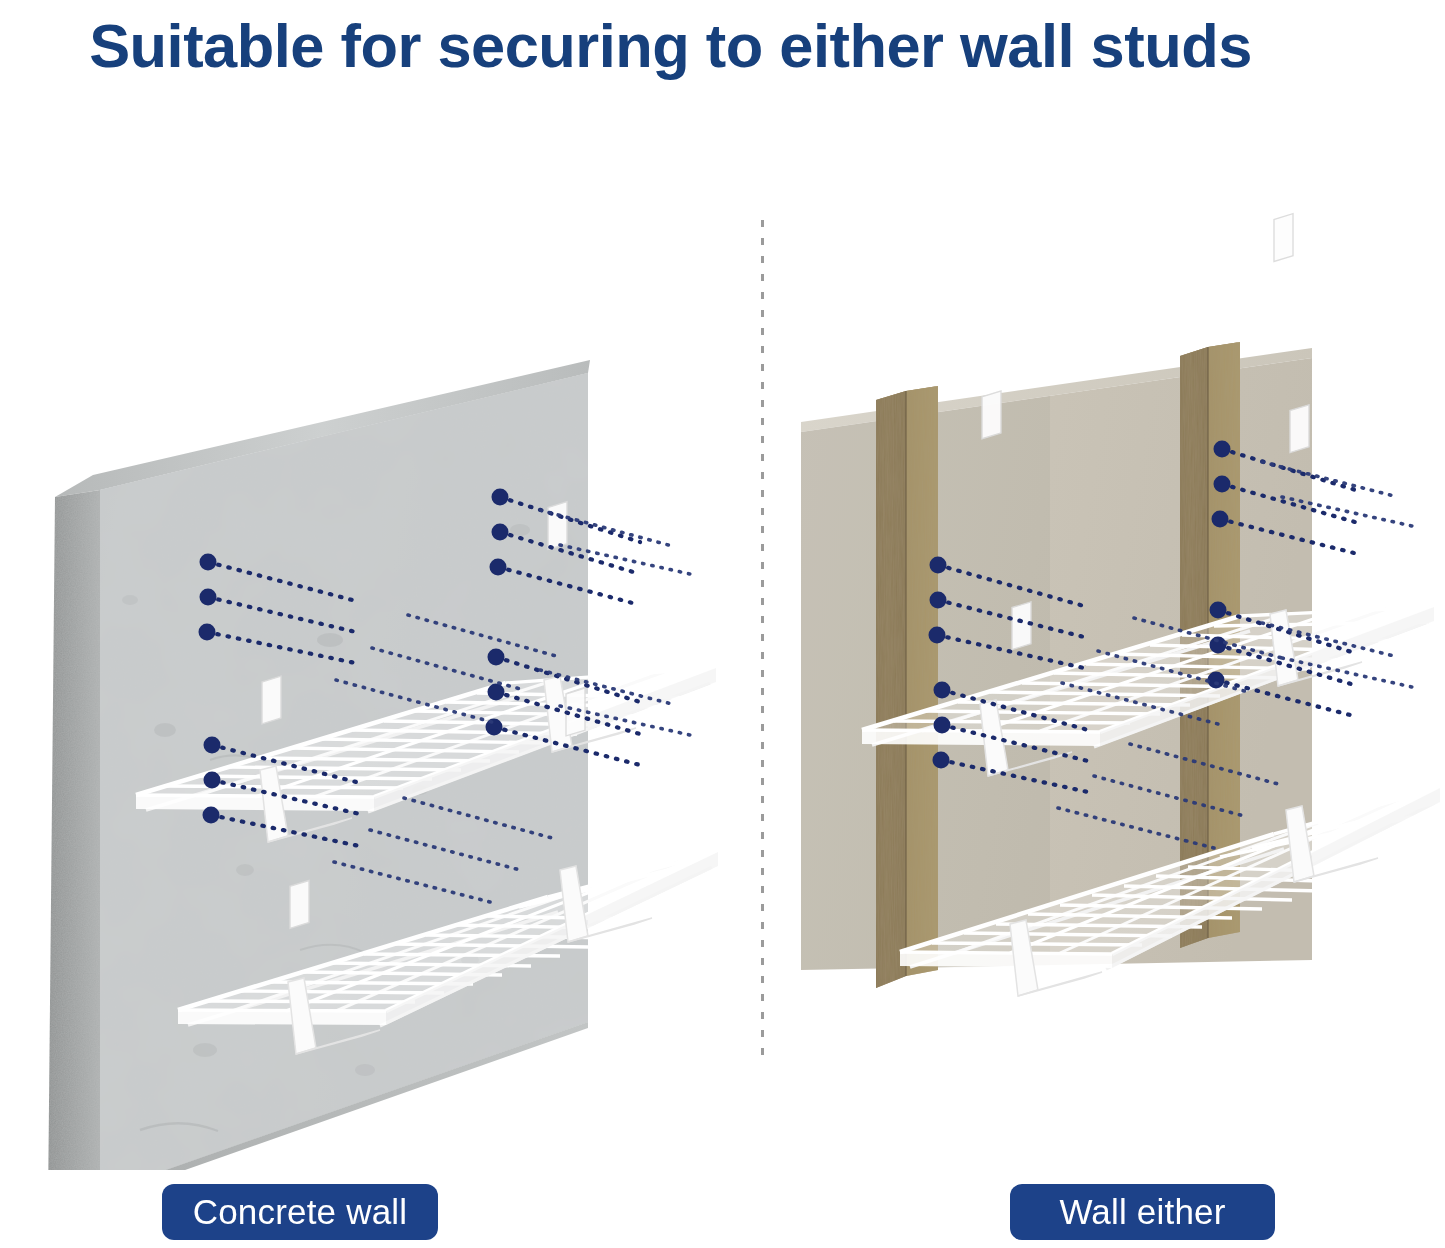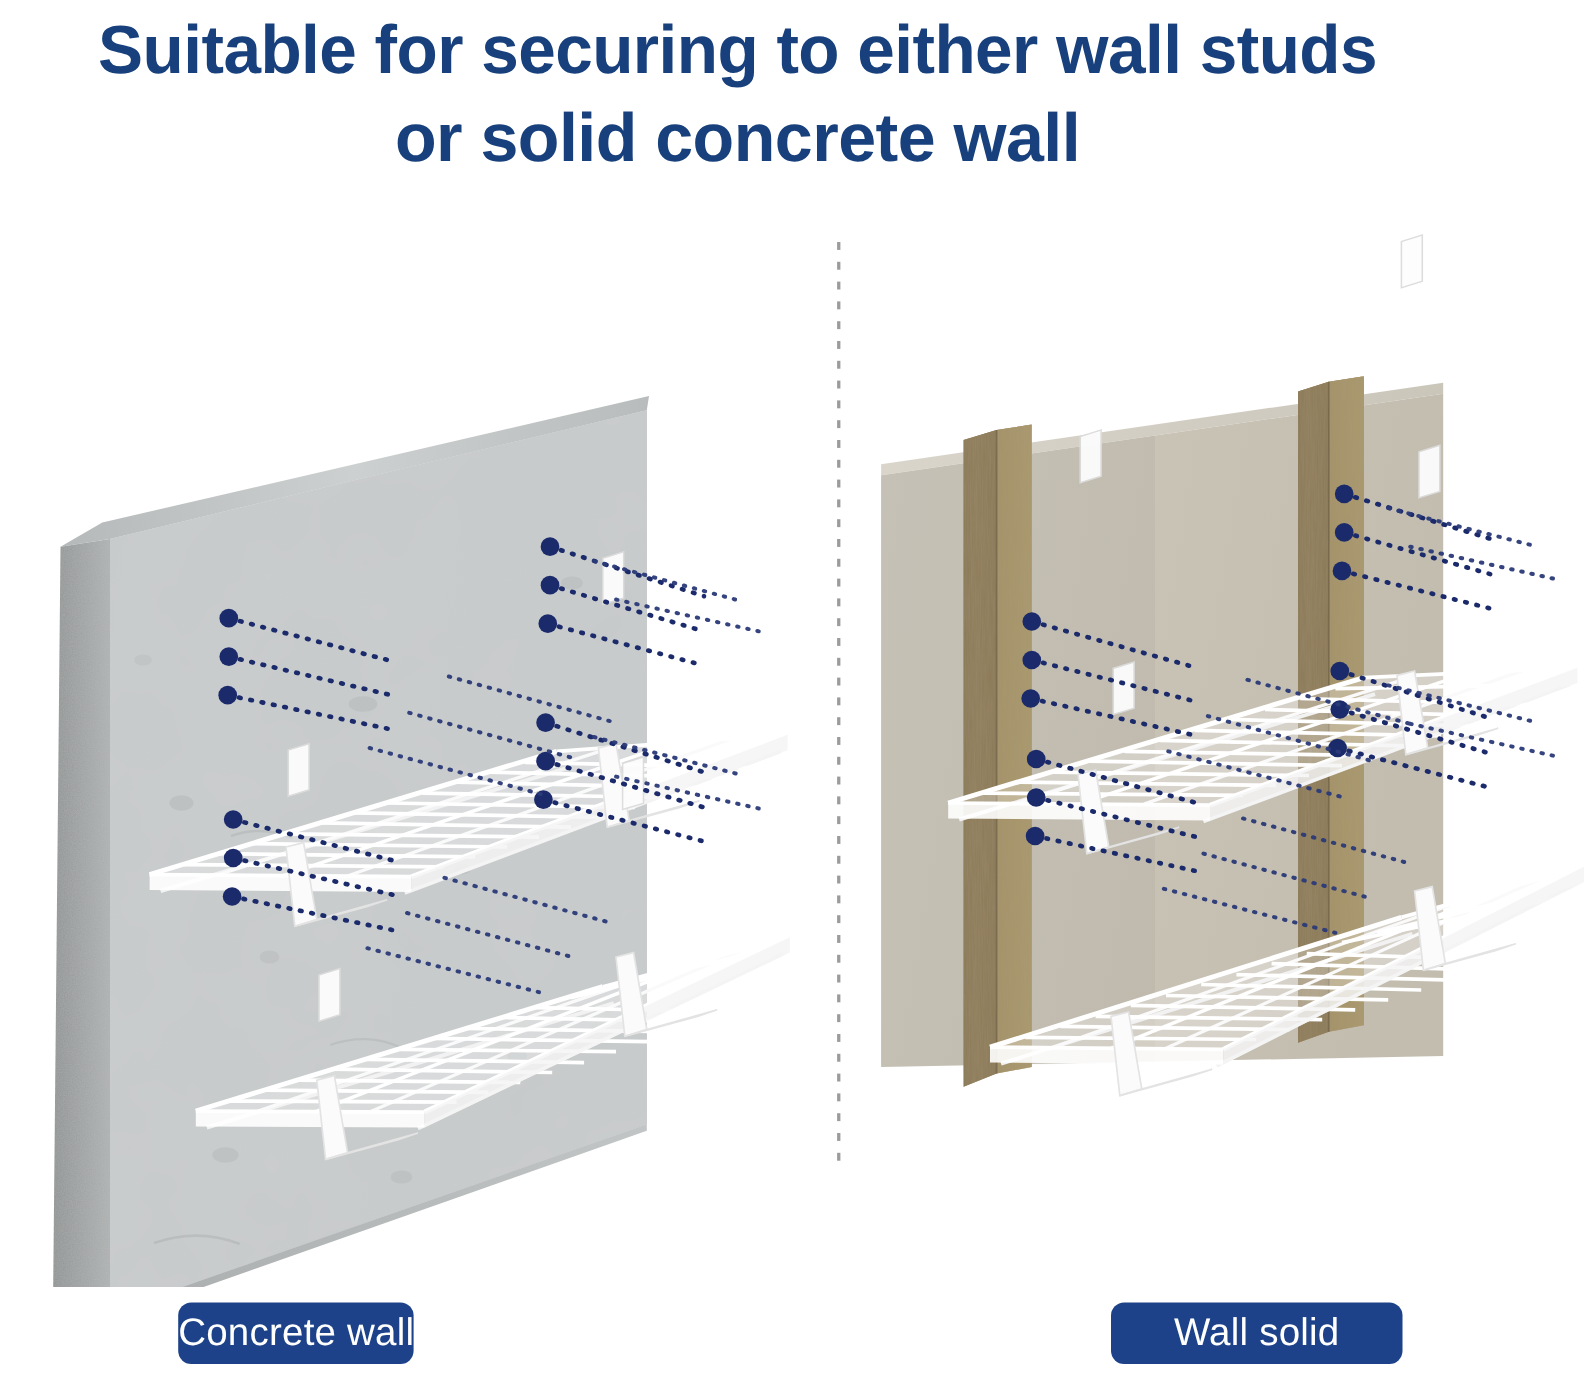"or solid concrete wall" span.ln { html: <span>or solid concrete wall</span> -> none }
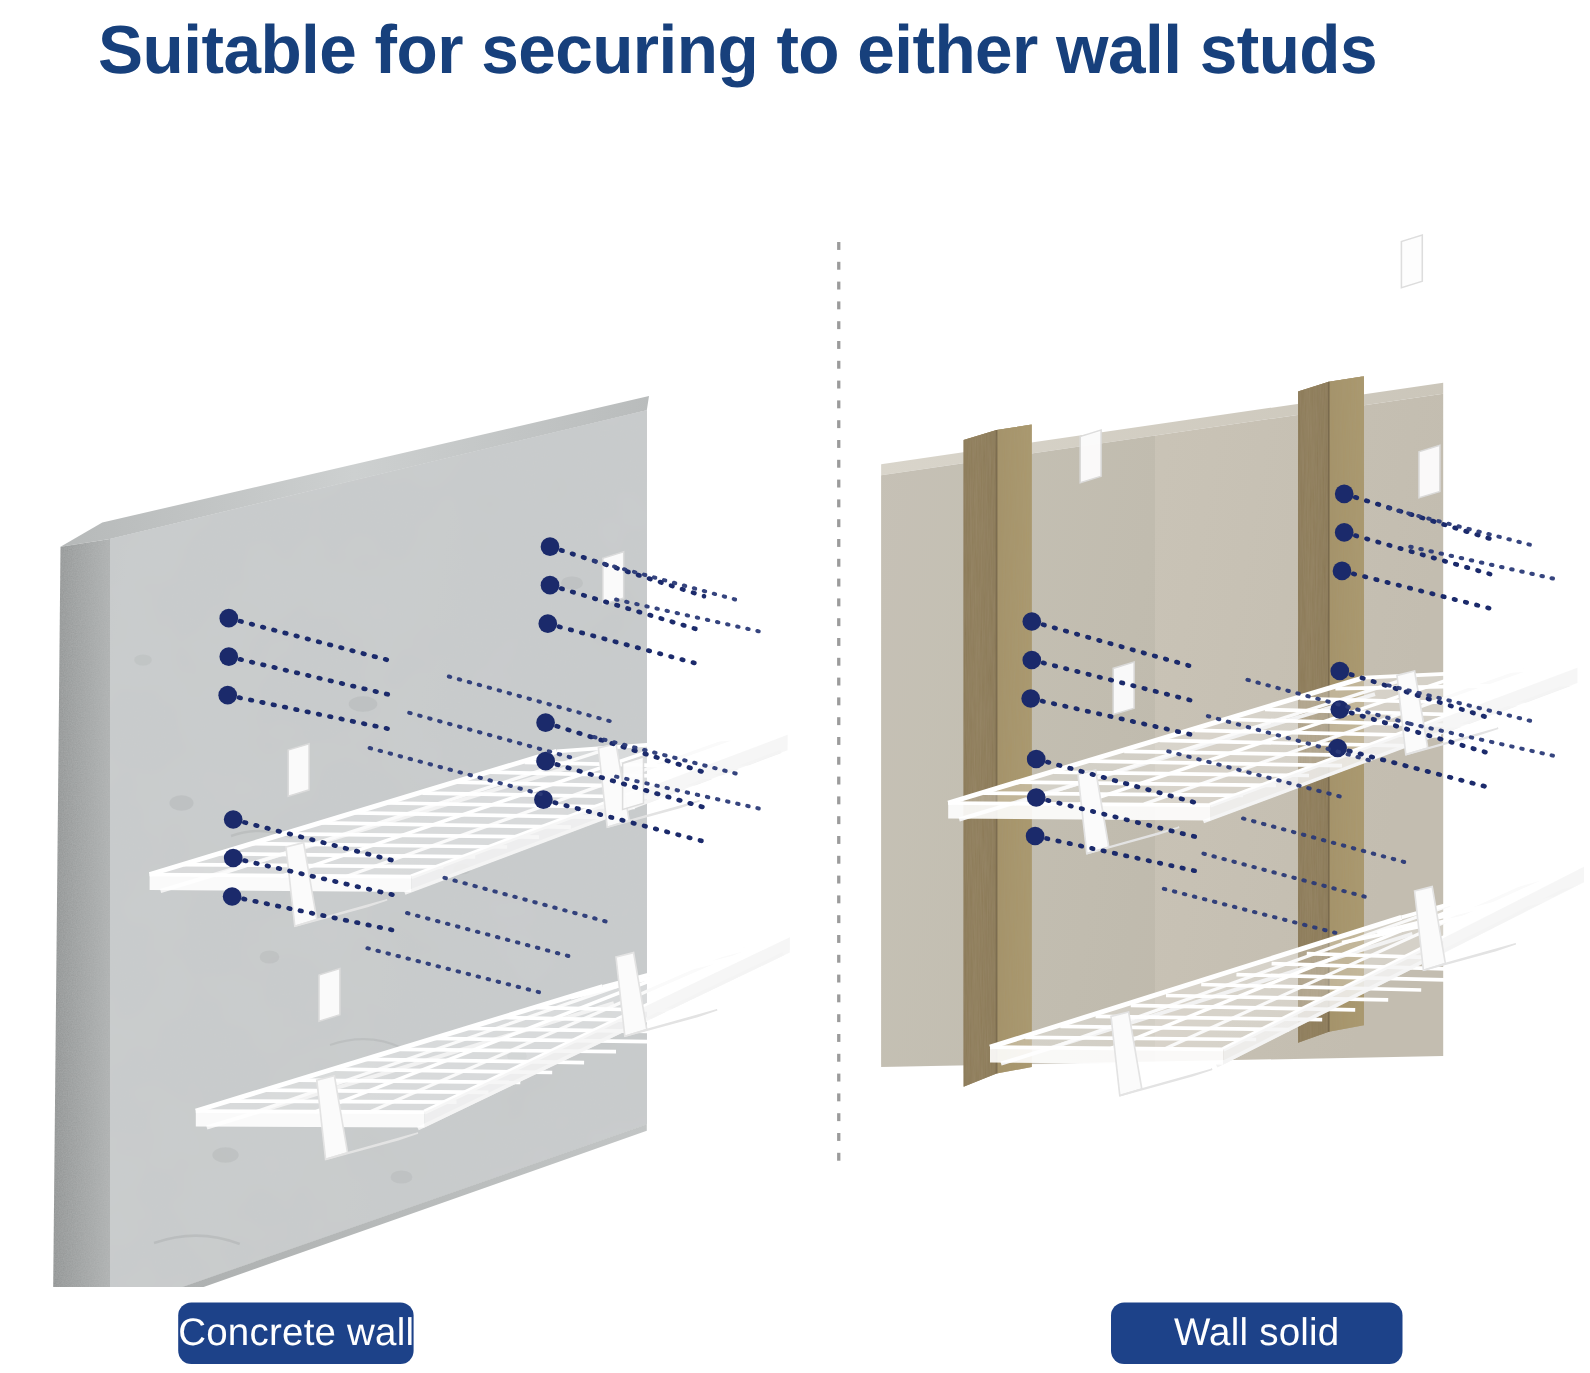"Concrete wall" #pill-concrete { width: 214px -> 276px }
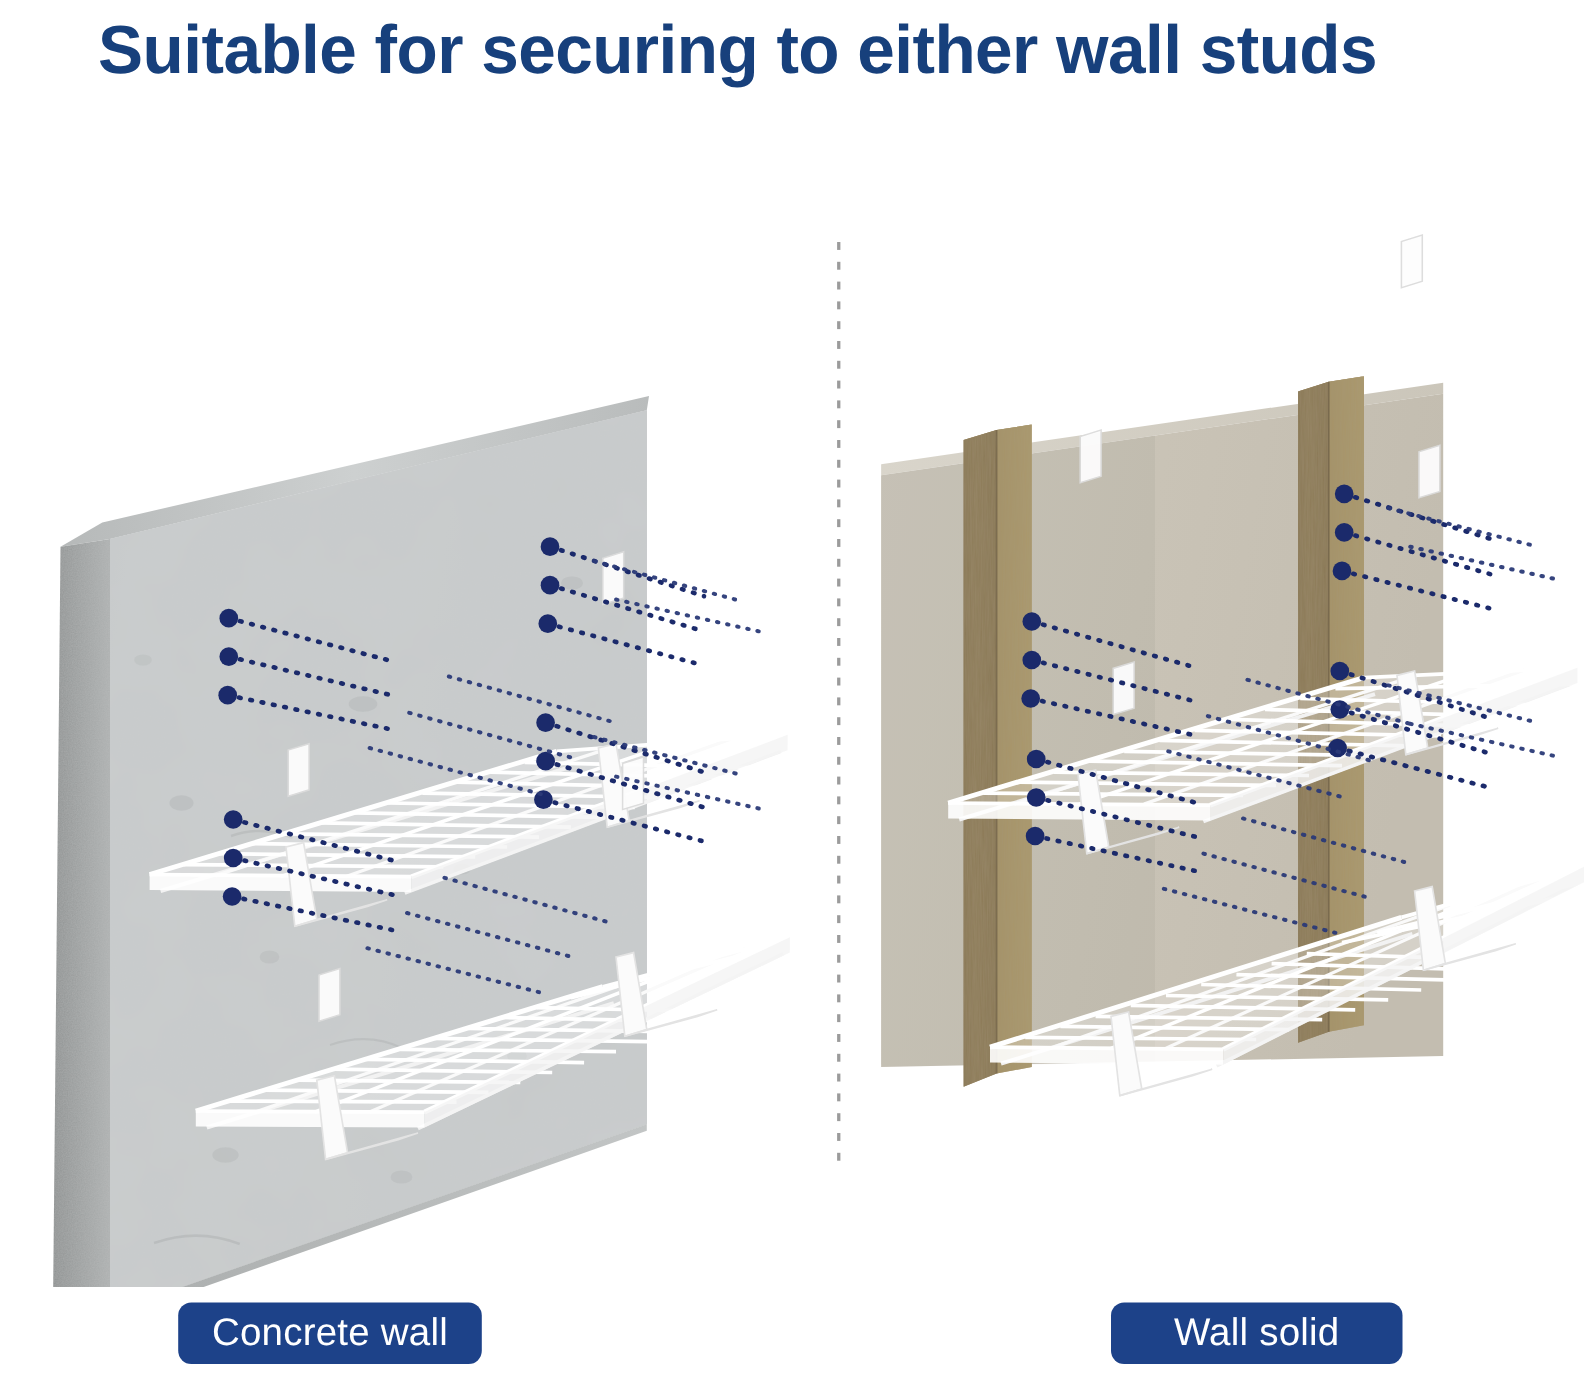"Wall solid" div.pill { text: solid -> either }
